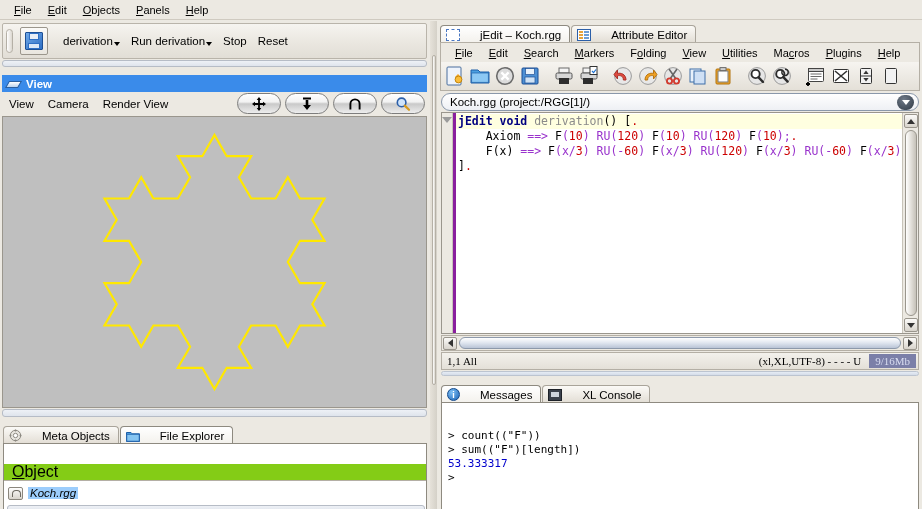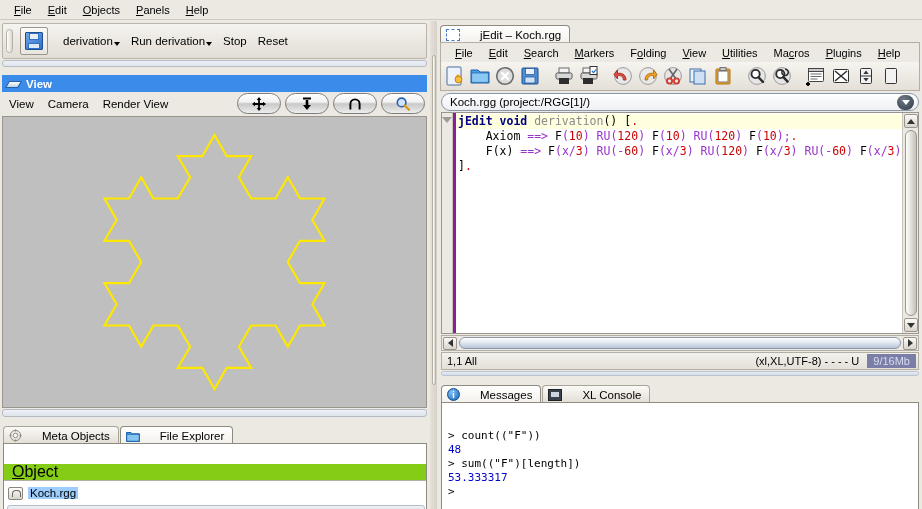"Attribute Editor" div.tab { html: none -> <div> <span> <i></i> <i></i> <i></i> <i></i> <i></i> <i></i> </span> <span>Attribute Editor</span> </div> }
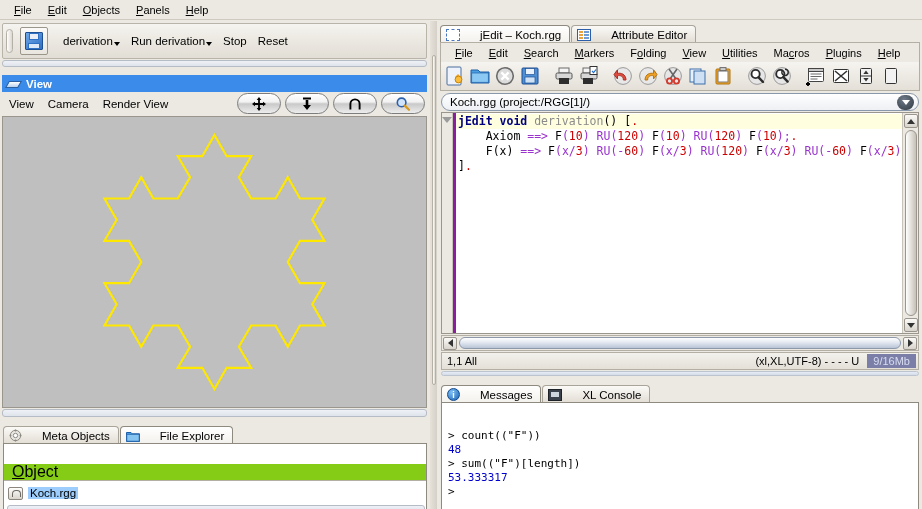"1,1 All" #je-status { font-family: none -> Liberation Serif, serif }
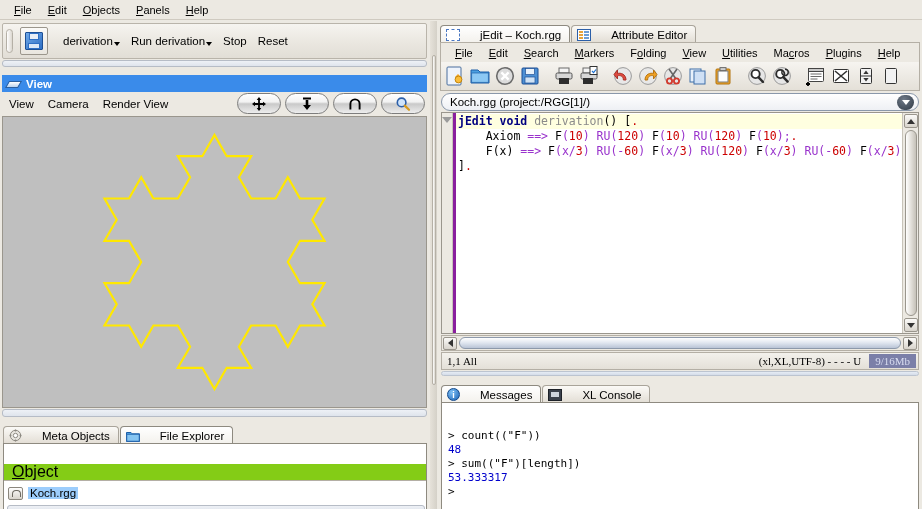"48" div.con-line { html: <div>48</div> -> none }
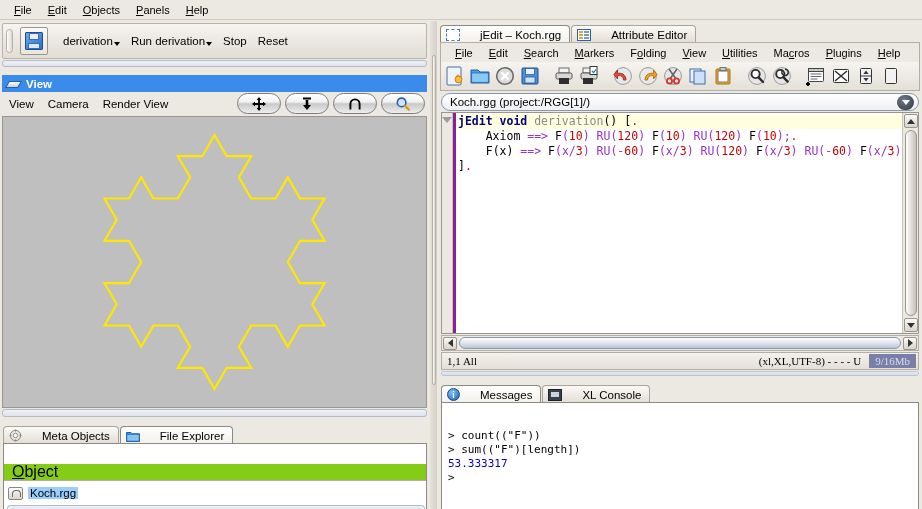"Koch.rgg" .sel-text { font-style: none -> italic }
